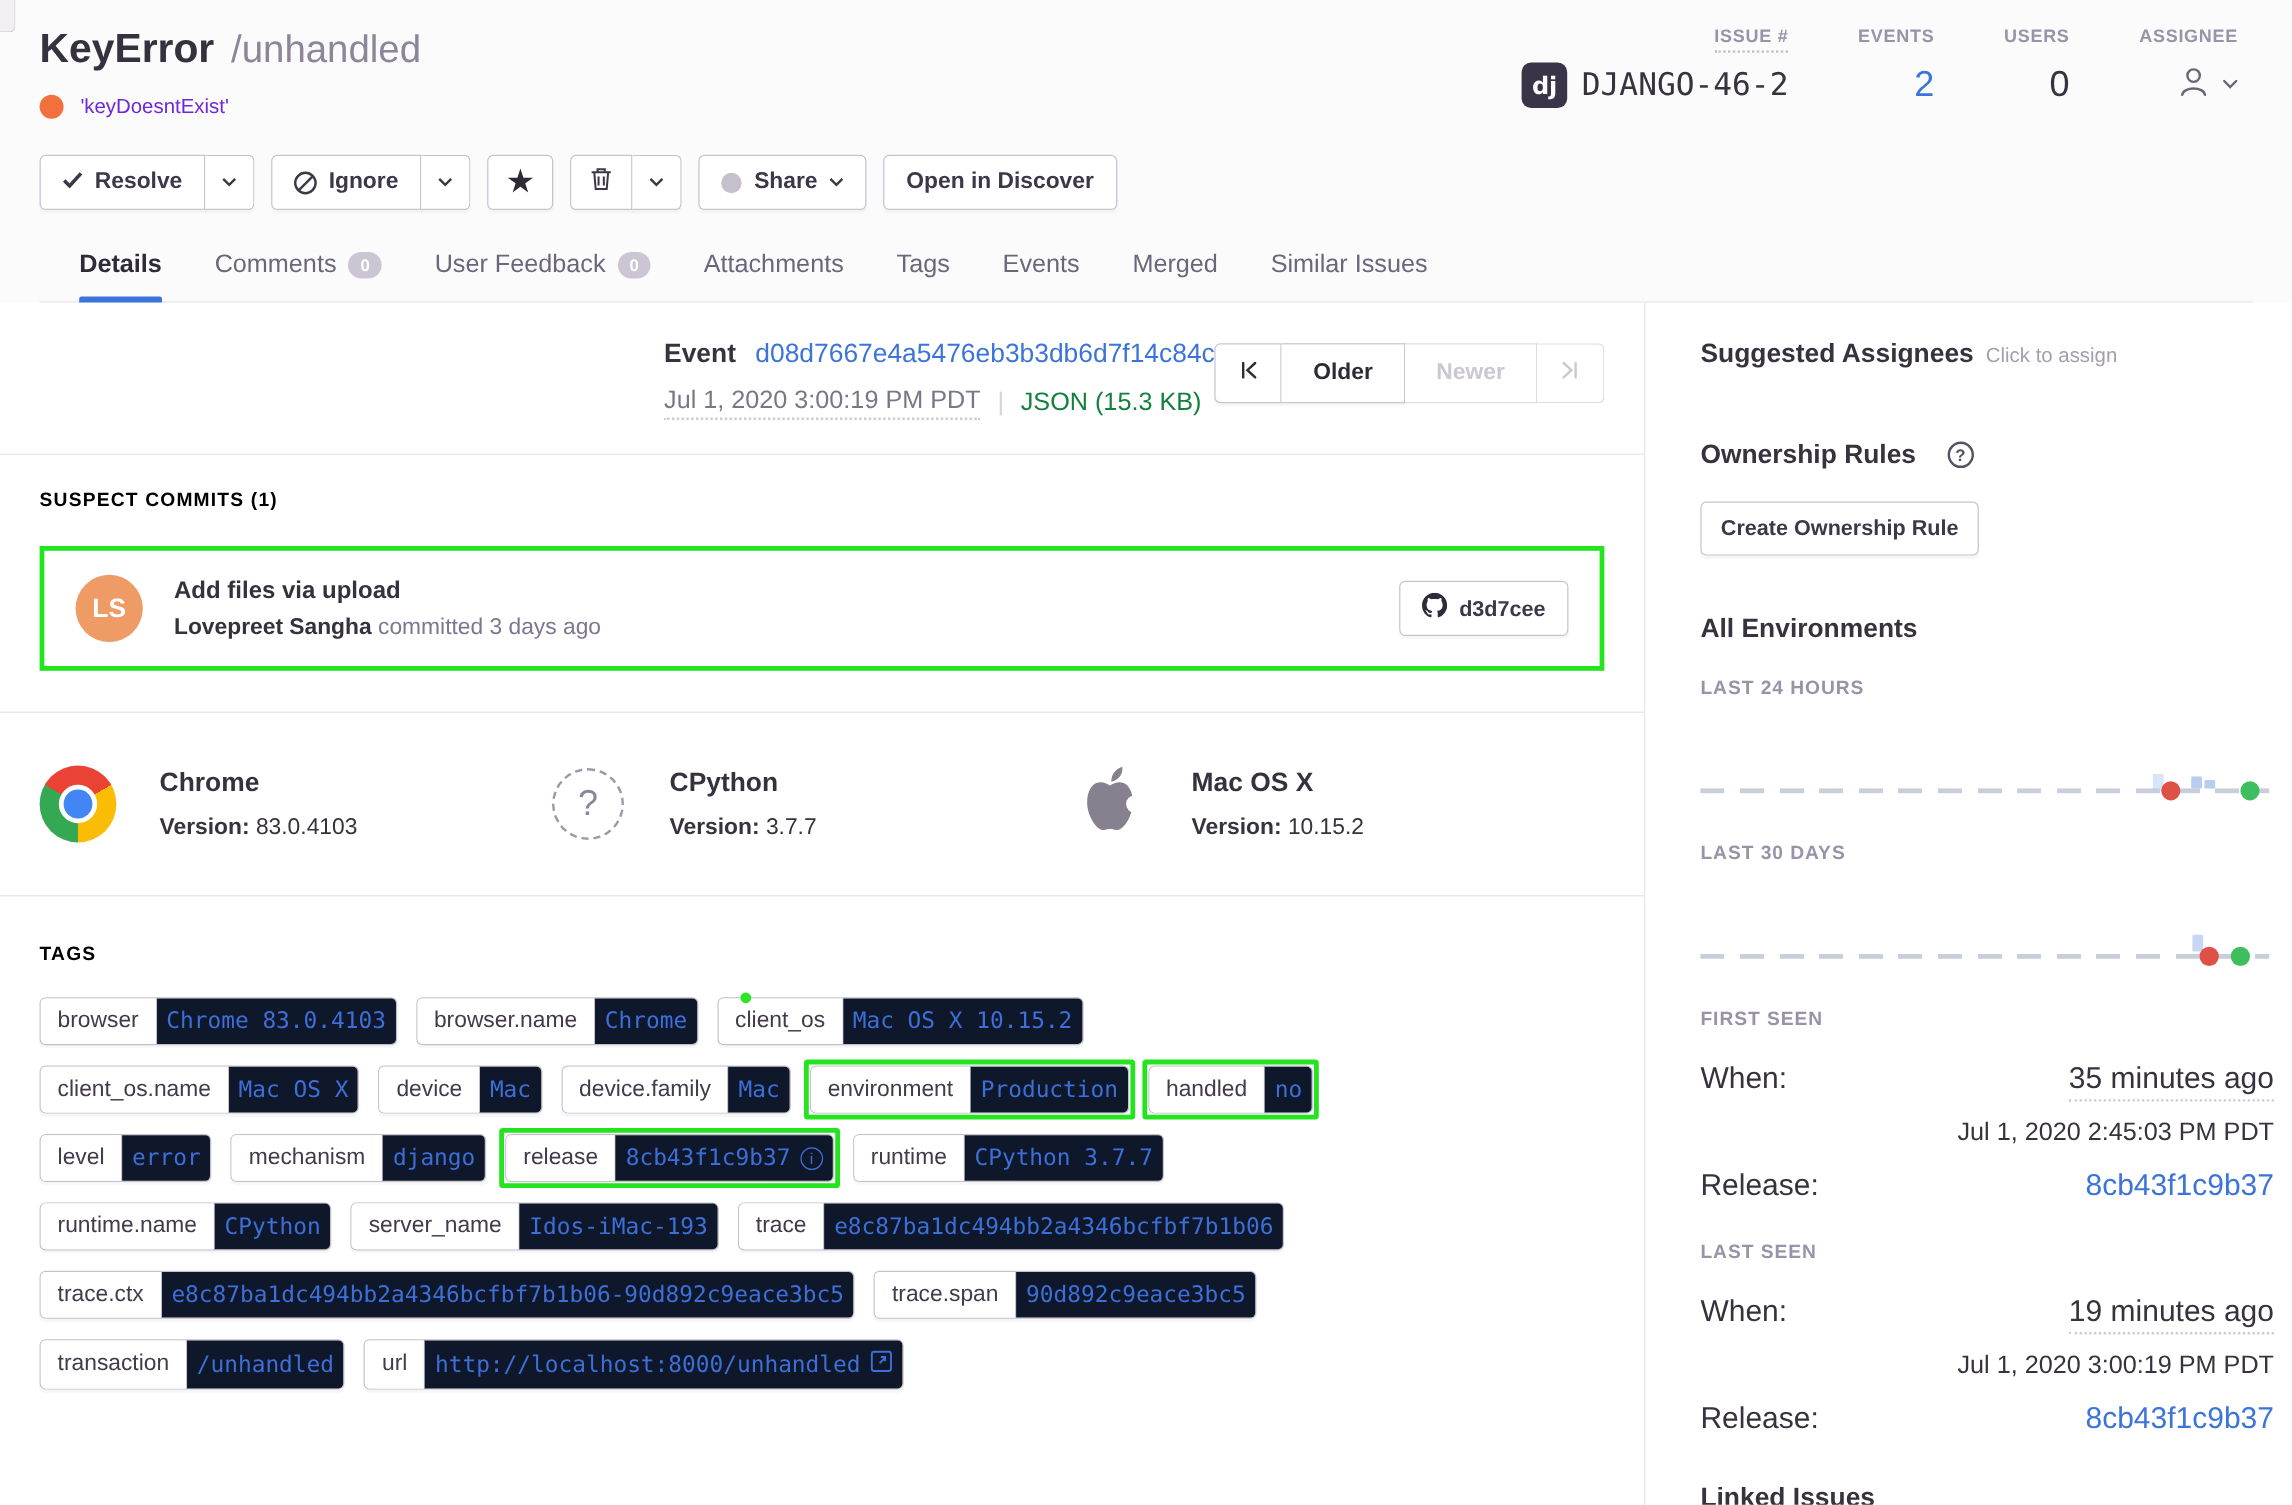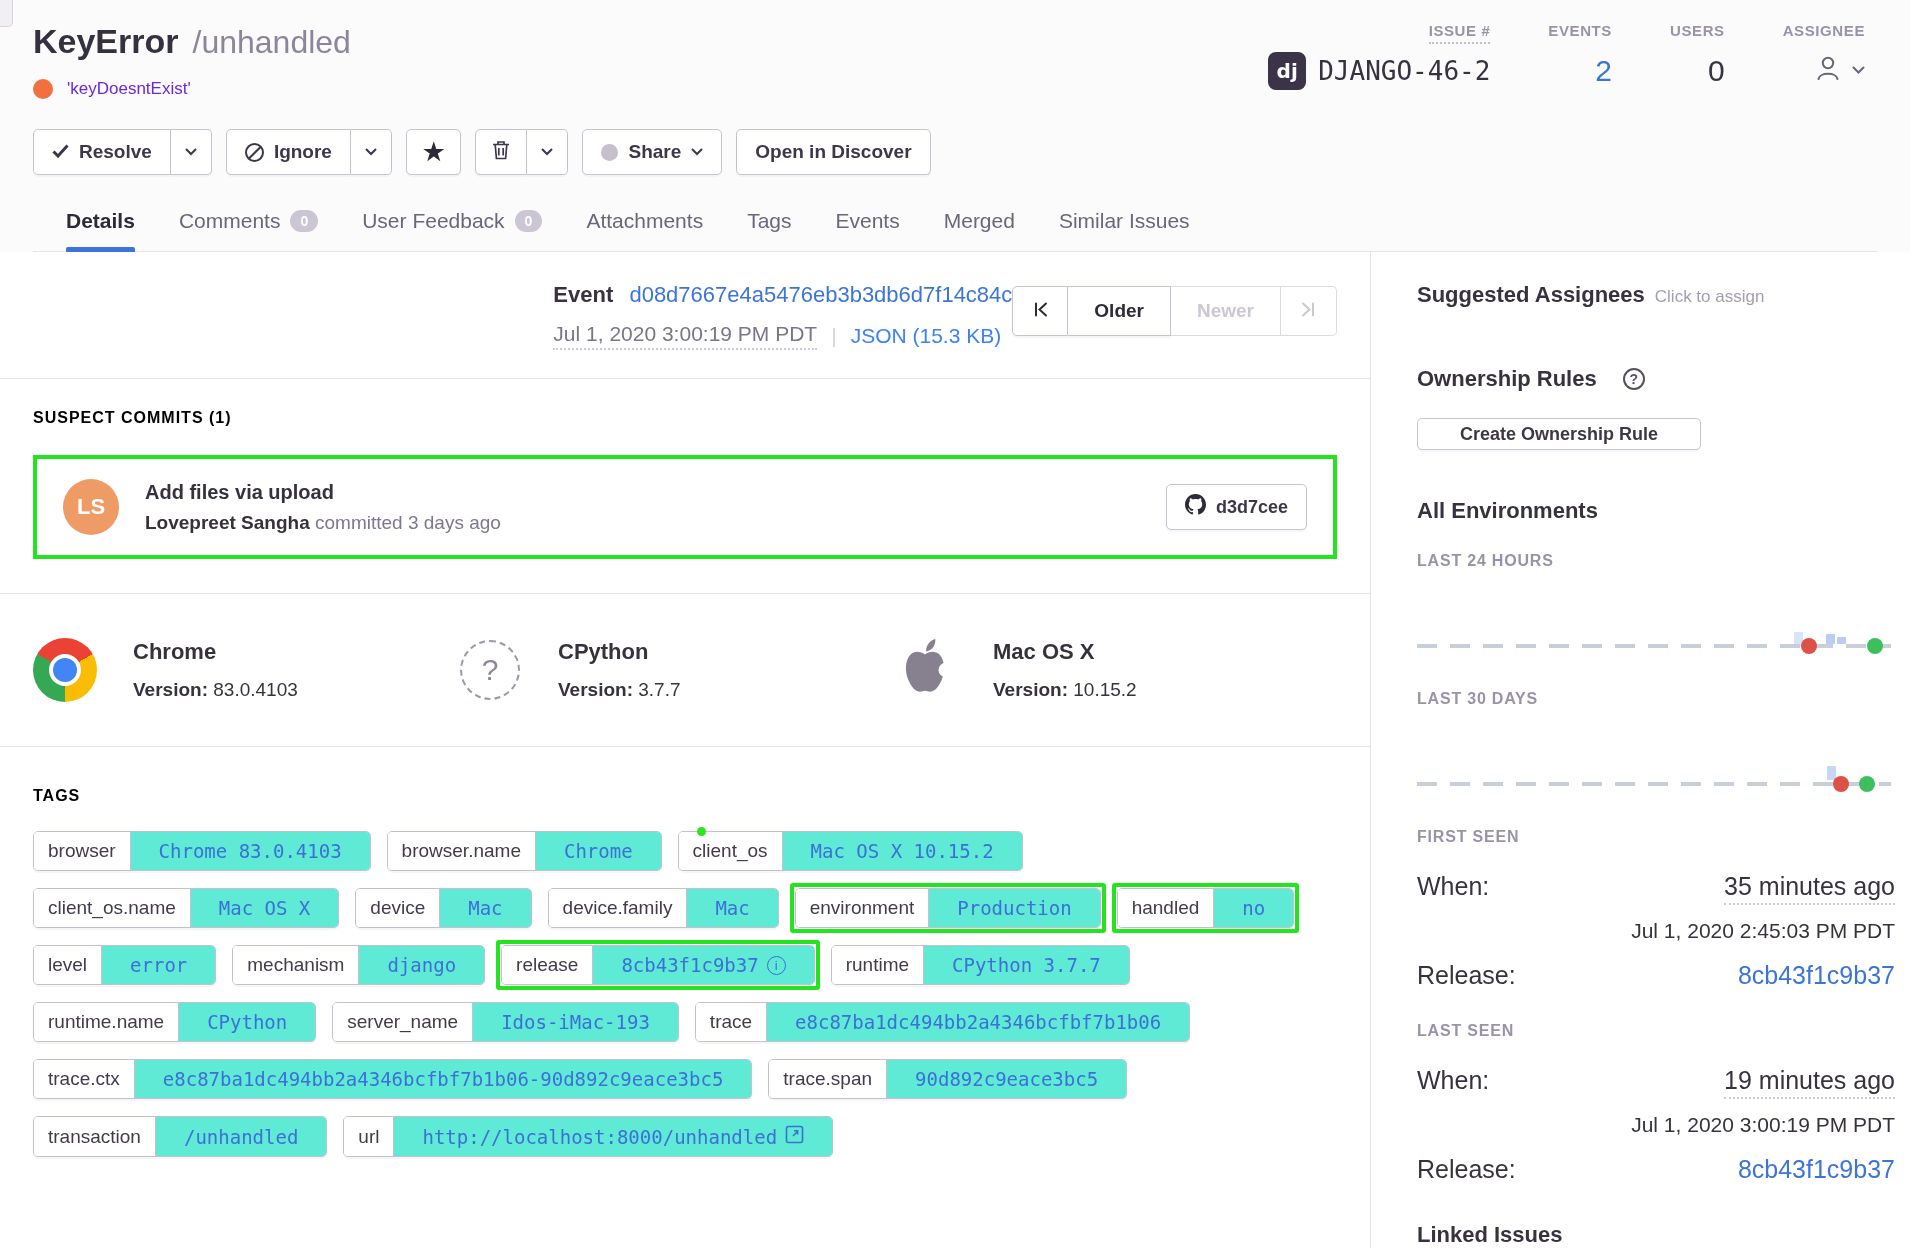"JSON (15.3 KB)" .json-link { color: #3b82f6 -> #15803d }
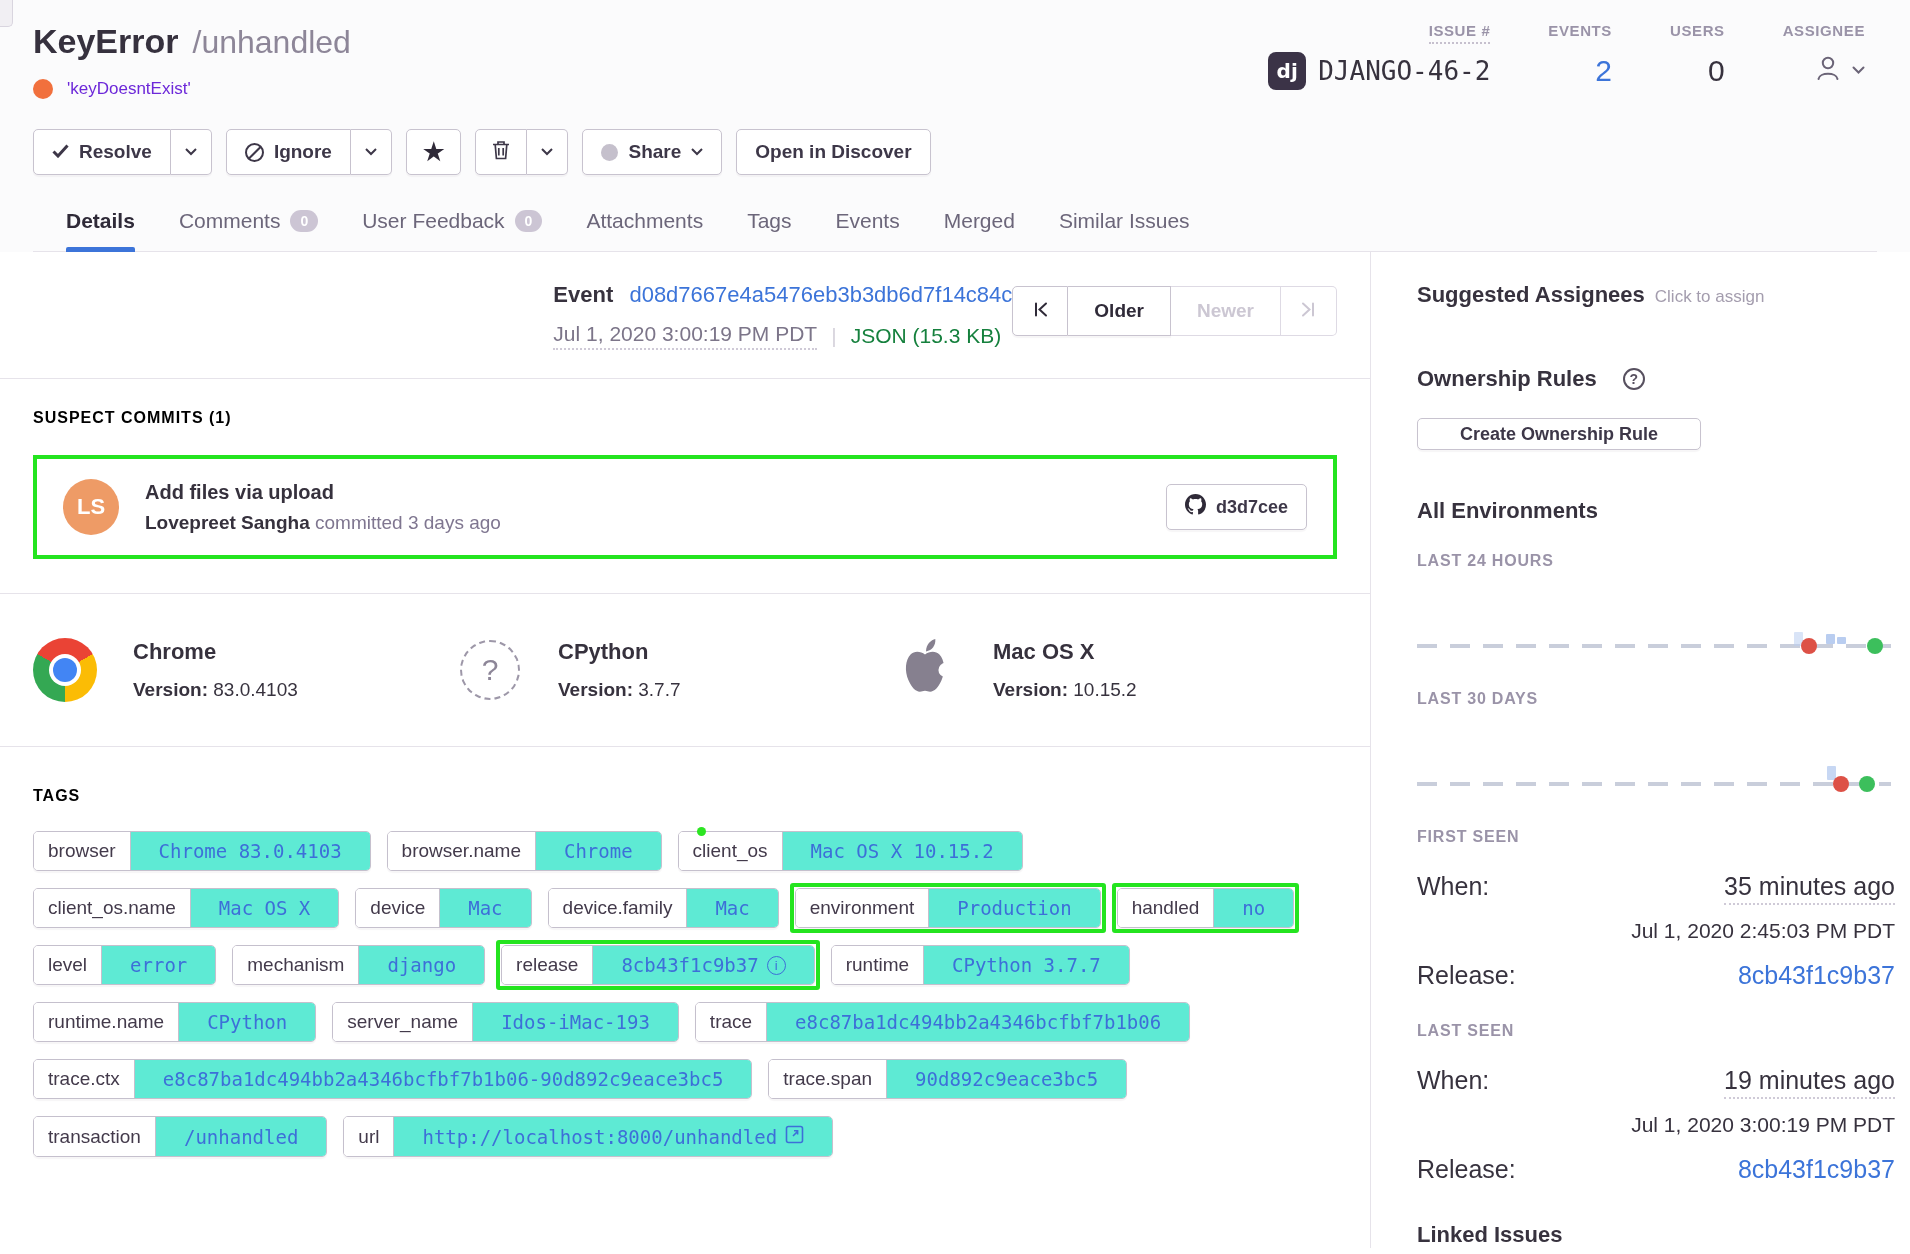"Create Ownership Rule" .sb-btn { height: 32px -> 45px; padding: 0 42px -> 0 16px }
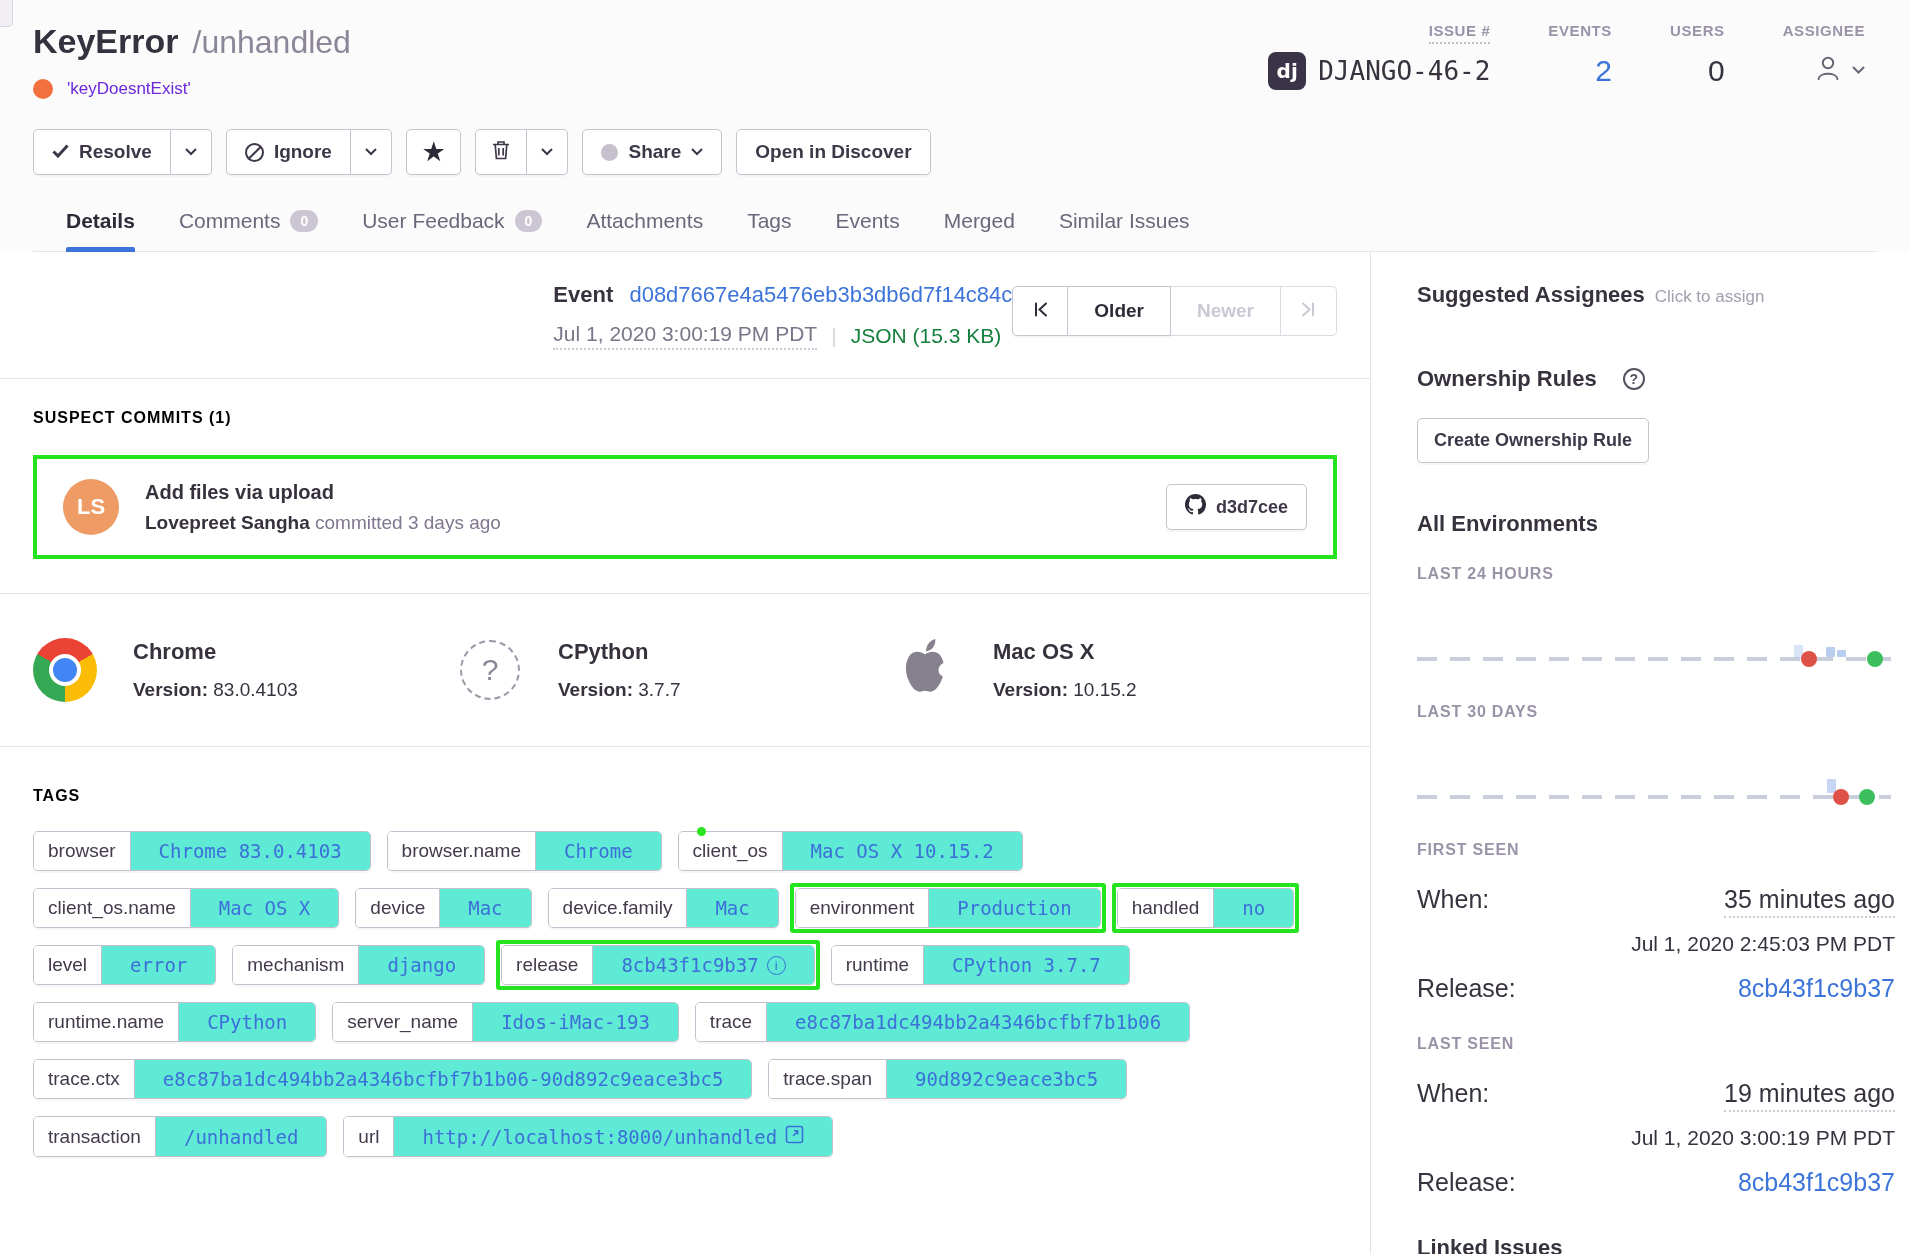"Chrome 83.0.4103" .pill-val { background: #5eead4 -> #0f172a; padding: 8px 28px -> 8px 8px }
